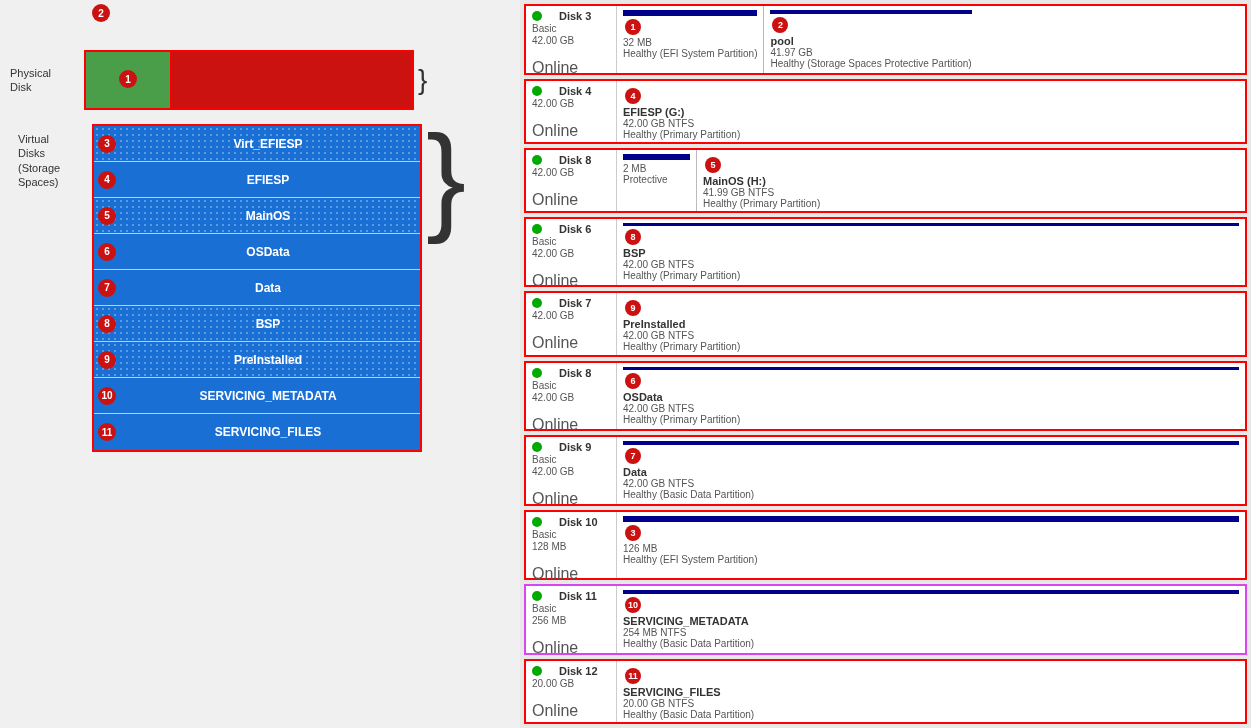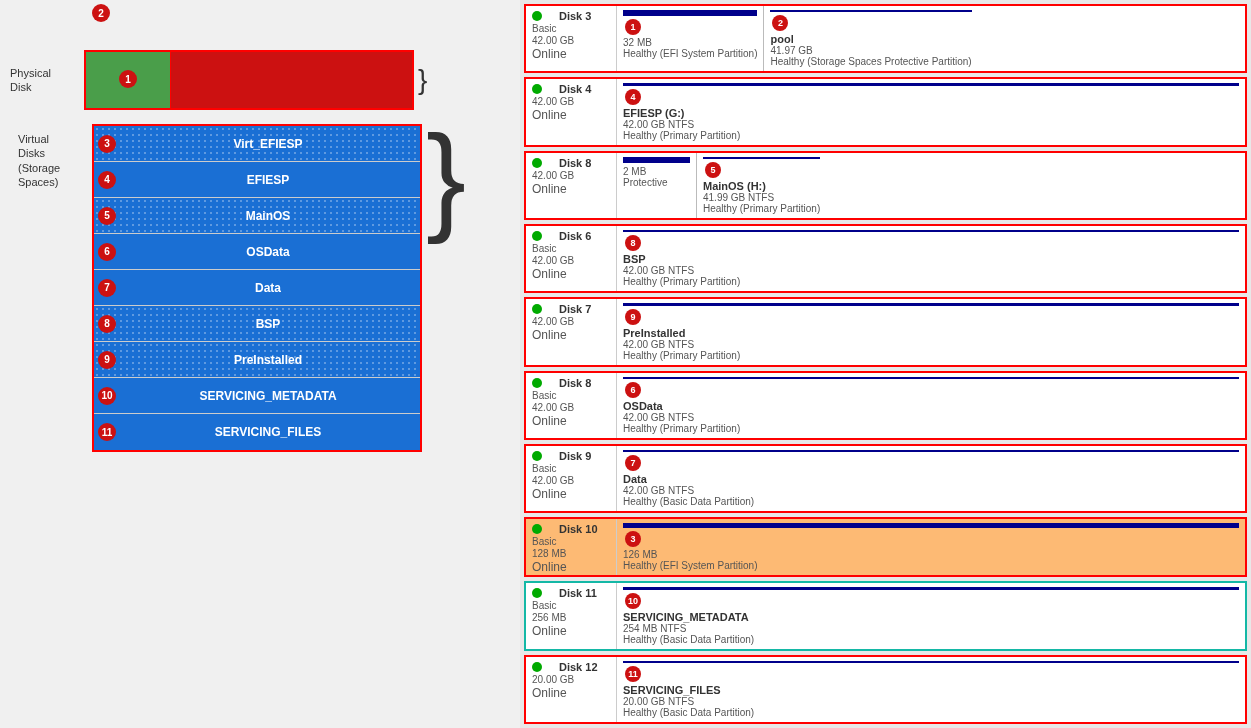"Online" .disk-status { font-size: 12px -> 16px; margin-top: none -> 12px }
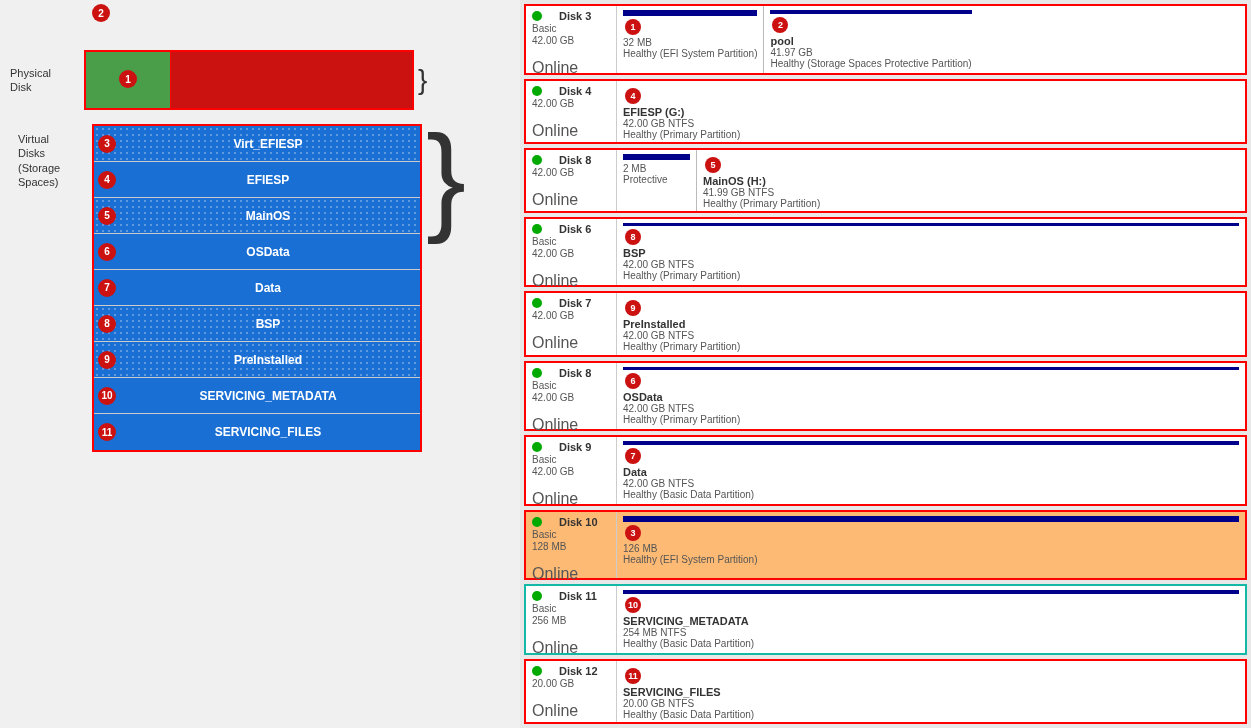"Disk 10" div { background: #fdba74 -> #ffffff }
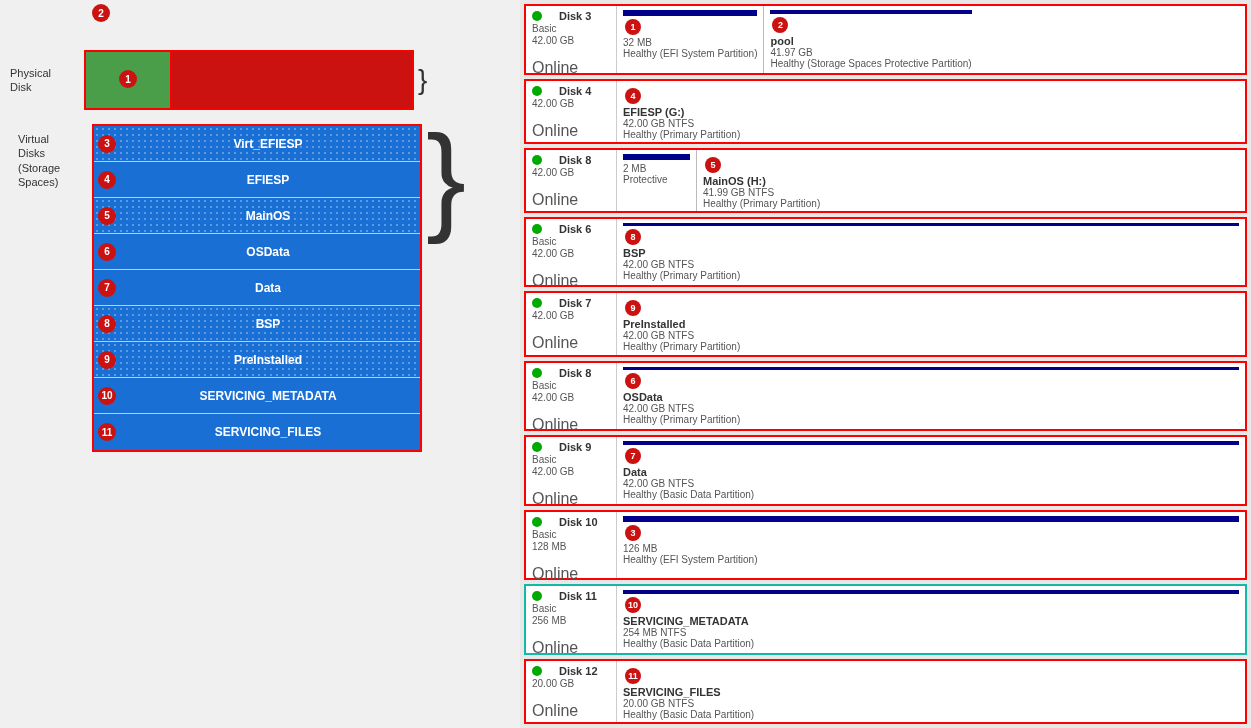"Disk 11" div { border: 2px solid #14b8a6 -> 2px solid #d946ef }
